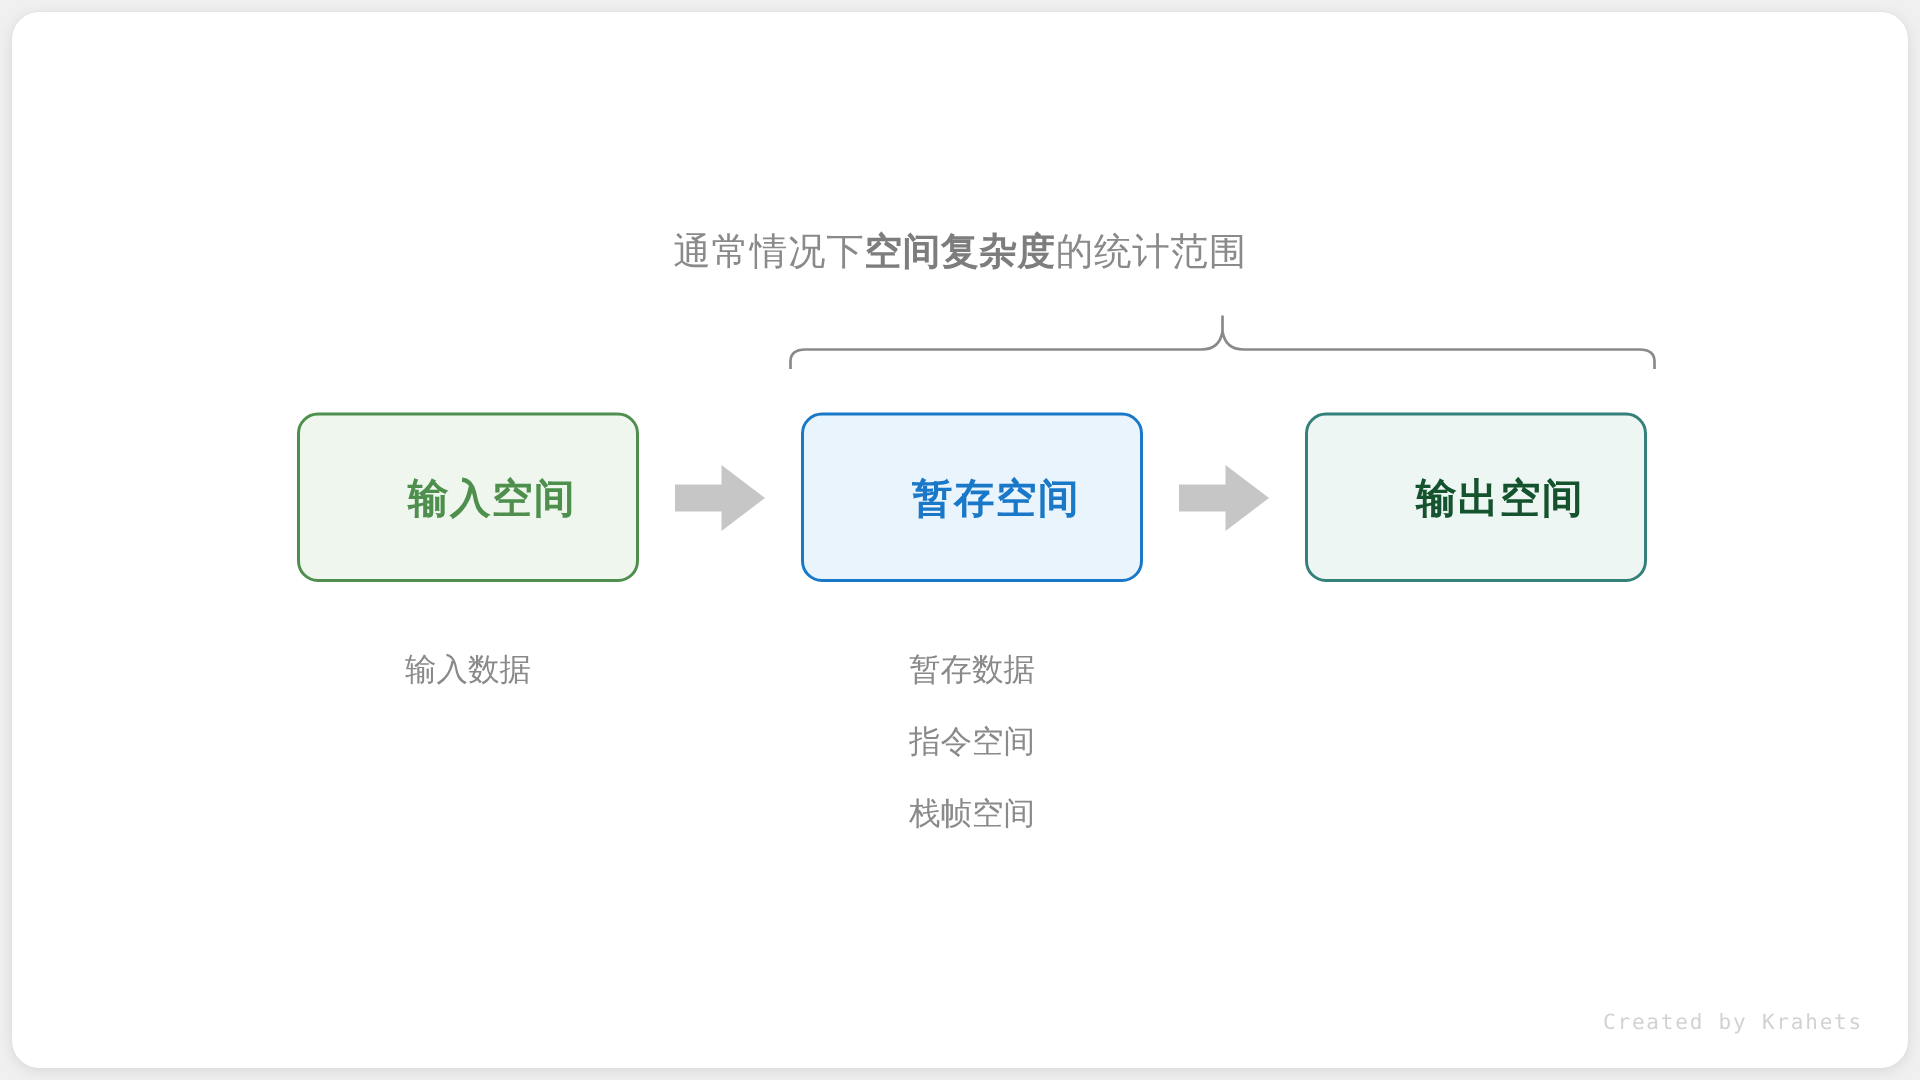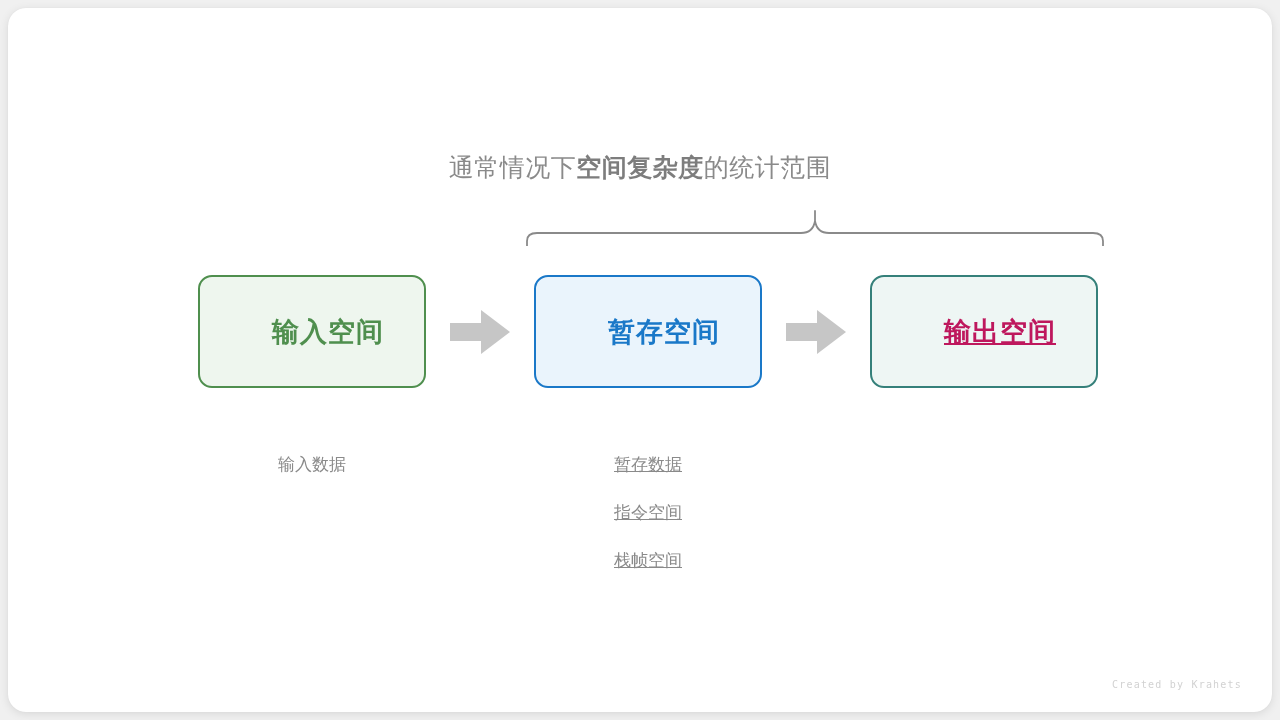"输出空间" #box-output .box-label { color: #be185d -> #14532d; text-decoration: underline -> none }
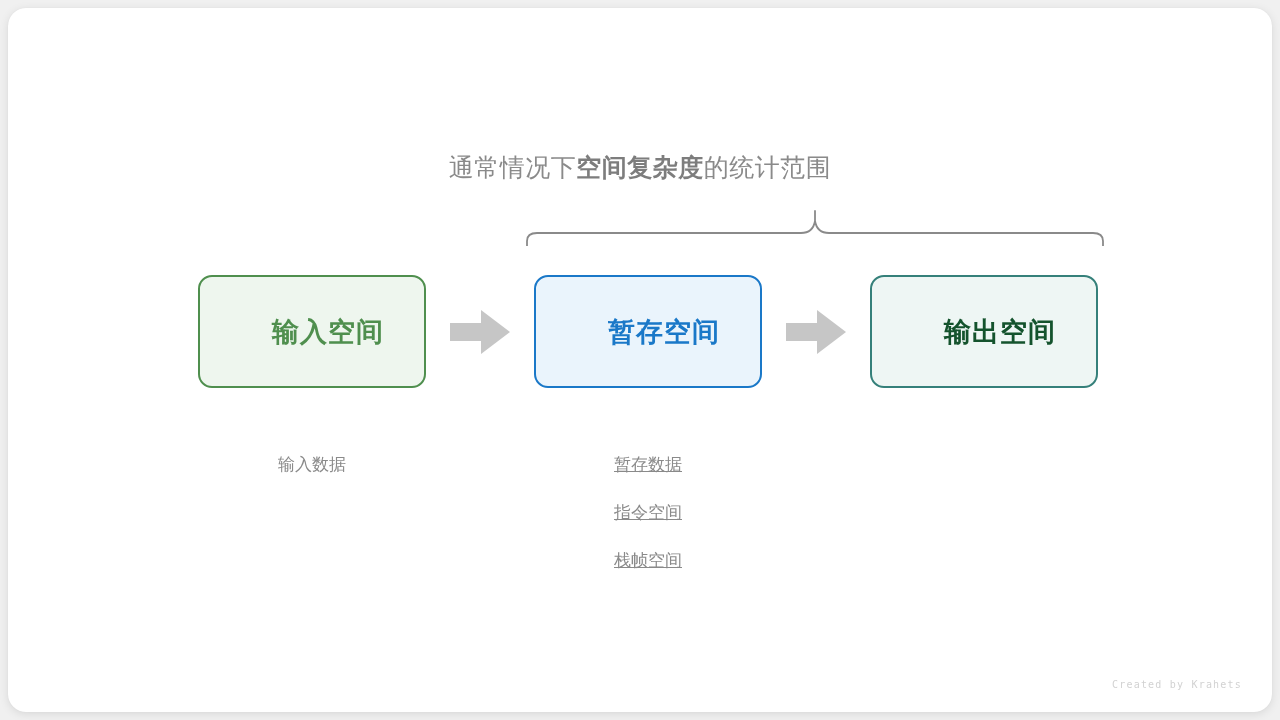"输入数据" .caption { font-size: 17px -> 21px; top: 433px -> 415px }
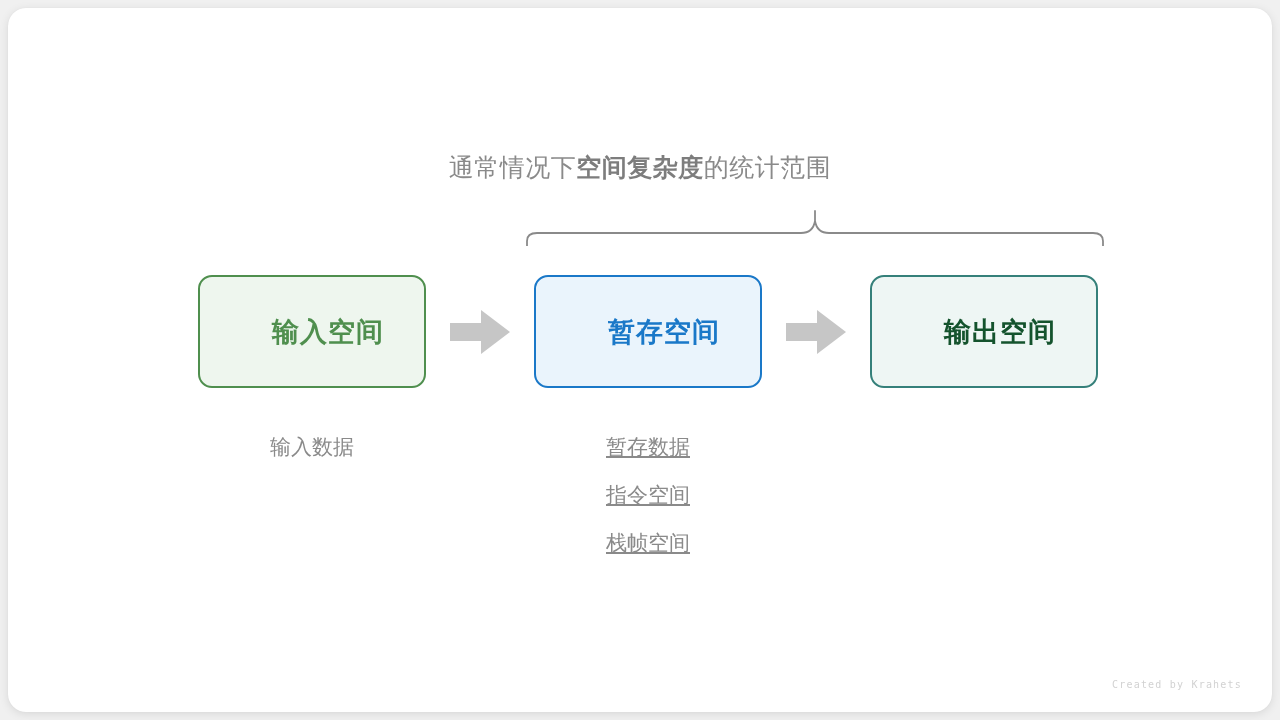"暂存数据" #caption-temp { text-decoration: underline -> none }
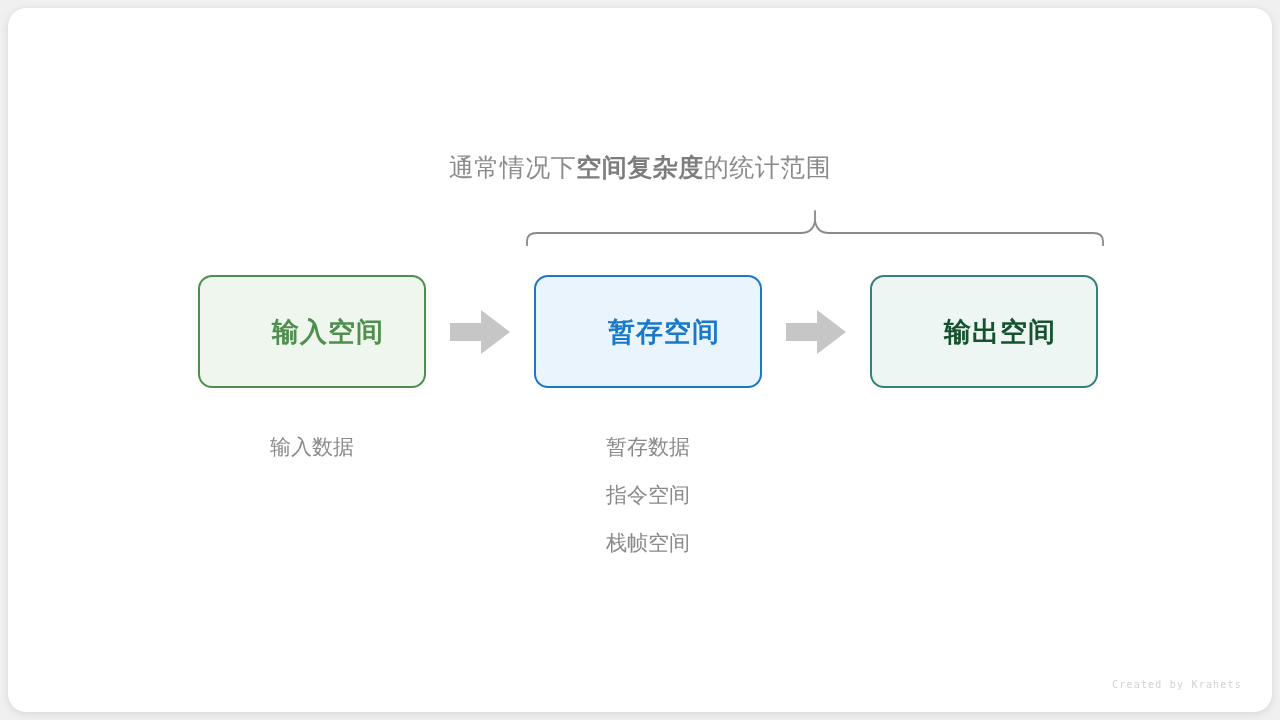"Created by Krahets" .footer { font-size: 10px -> 14px }
